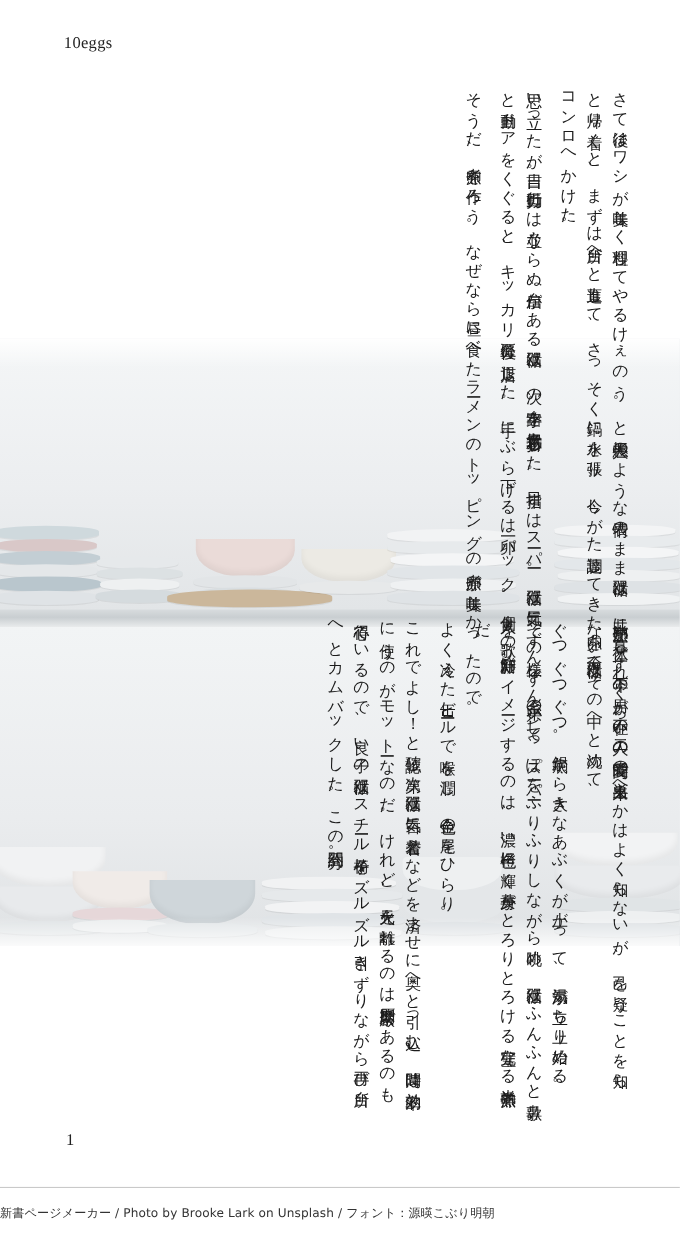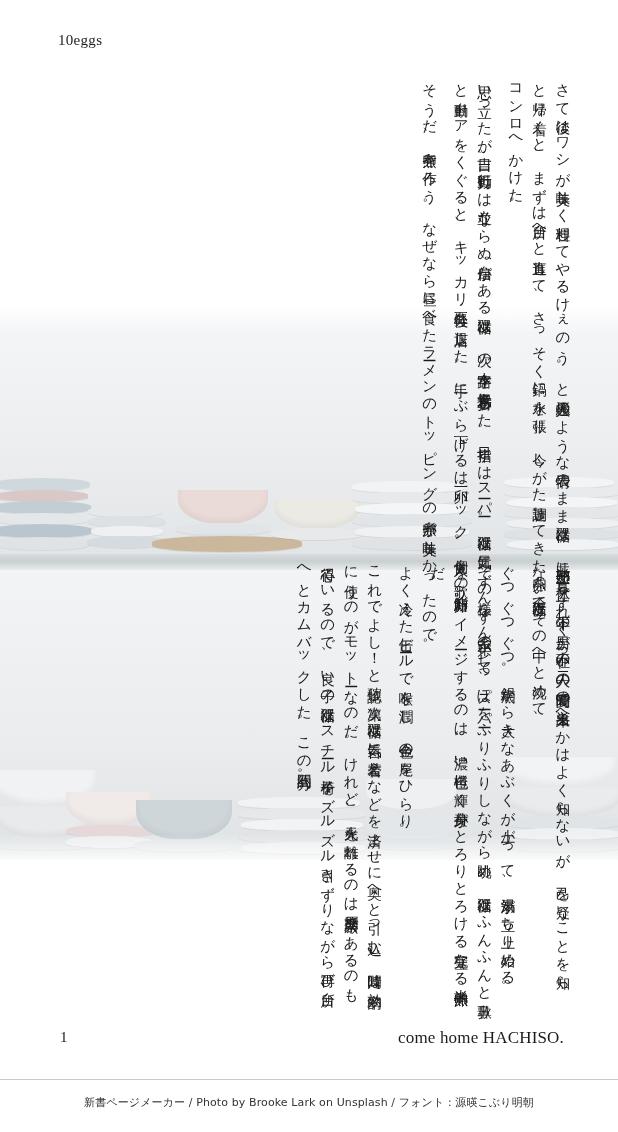"come home HACHISO." div { html: <div>come home HACHISO.</div> -> none }
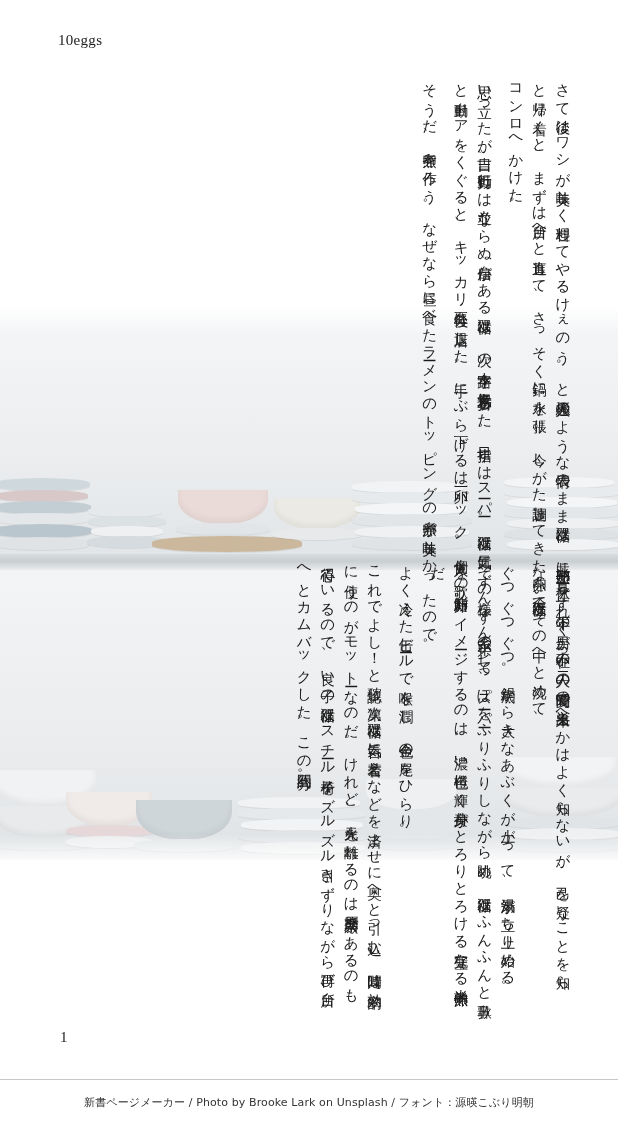"新書ページメーカー / Photo by Brooke" #footer-credit { text-align: center -> left }
